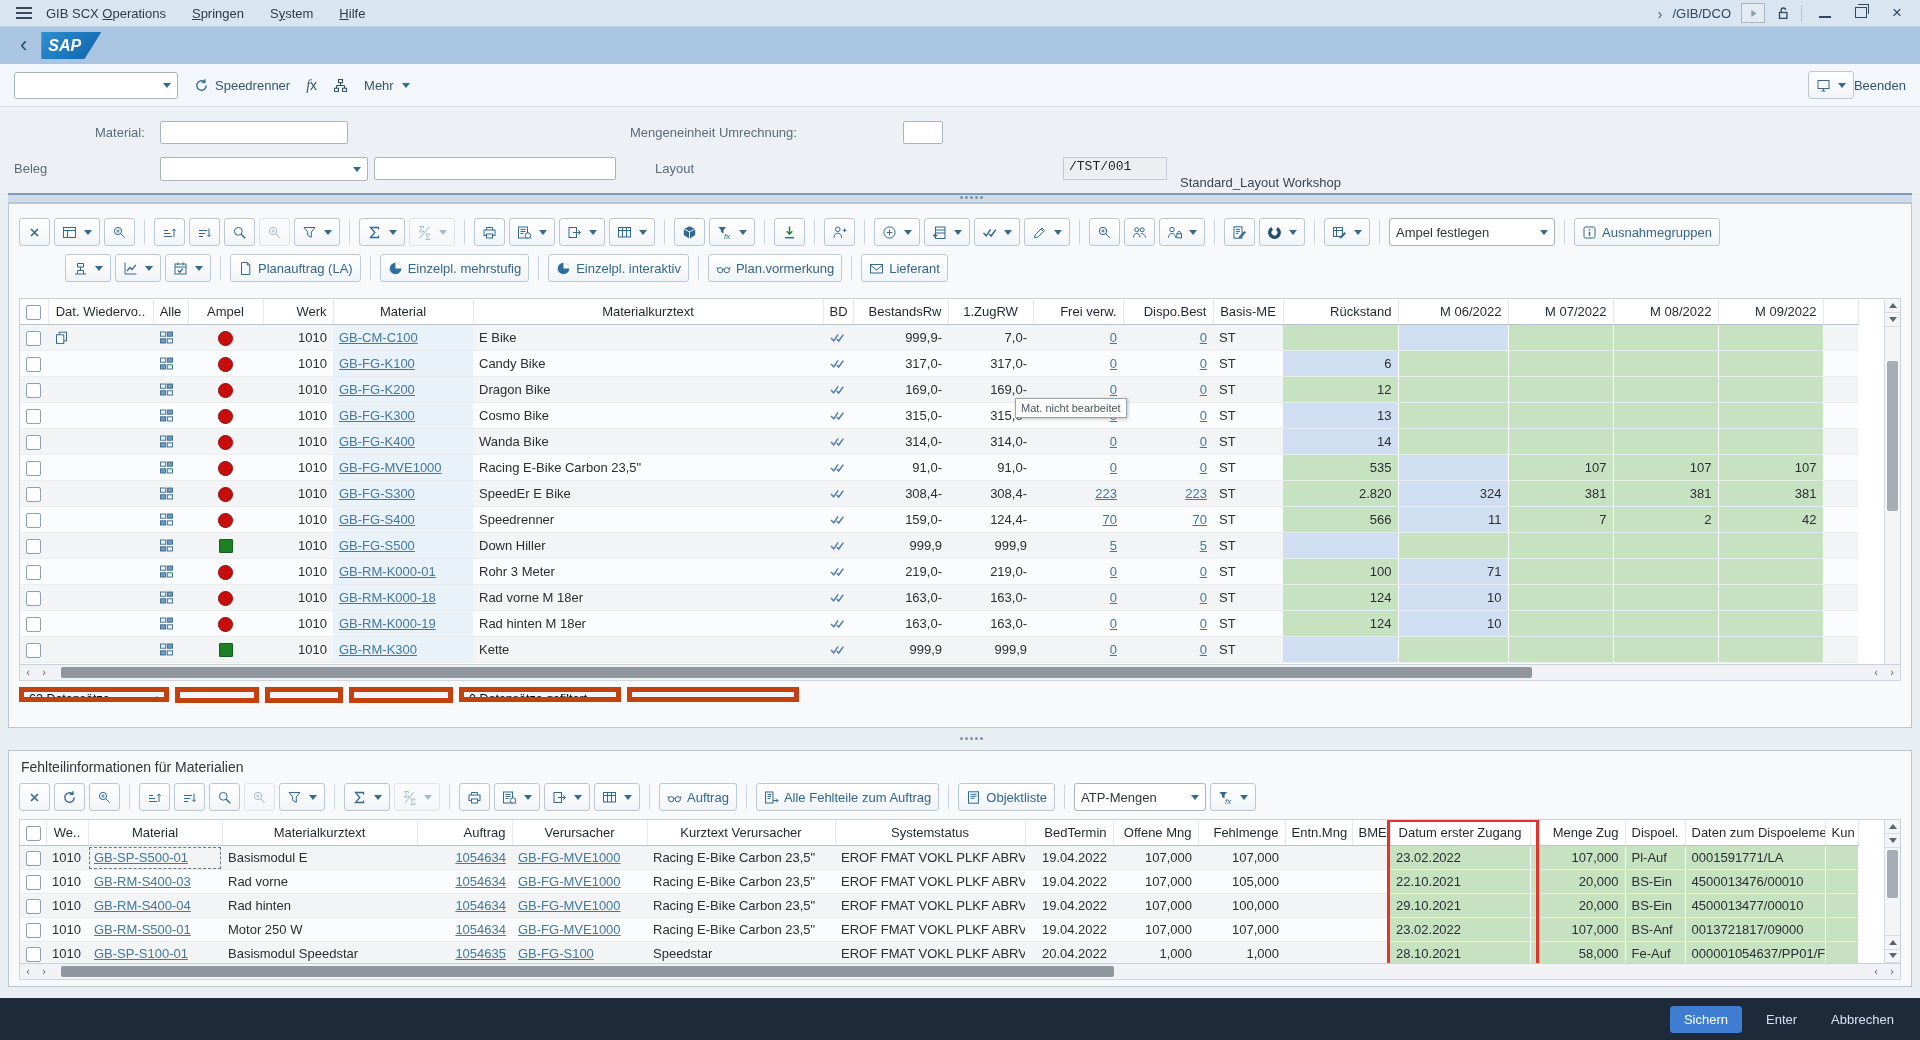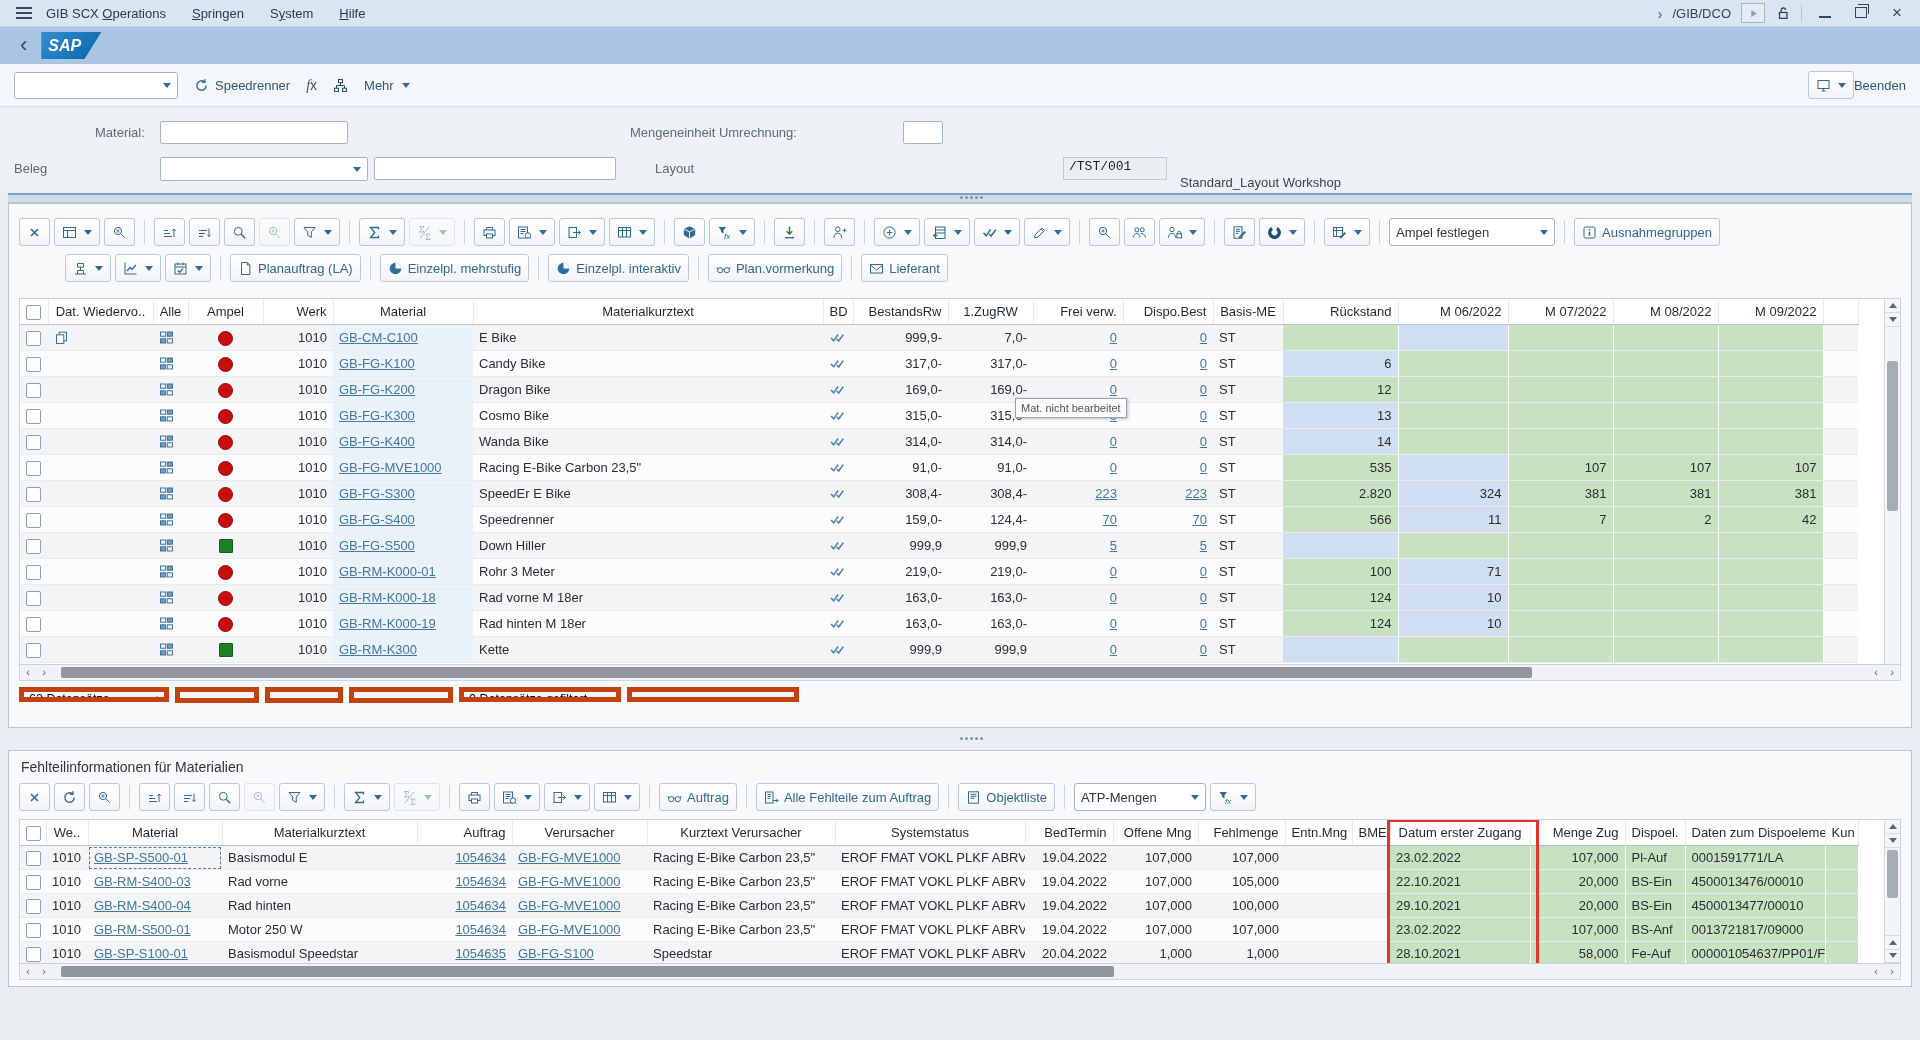"Sichern" div.footer { html: none -> <div> <button>Sichern</button> <button>Enter</button> <button>Abbrechen</button> </div> }
